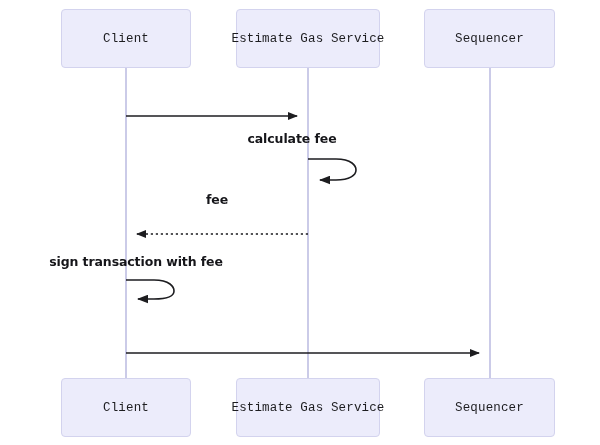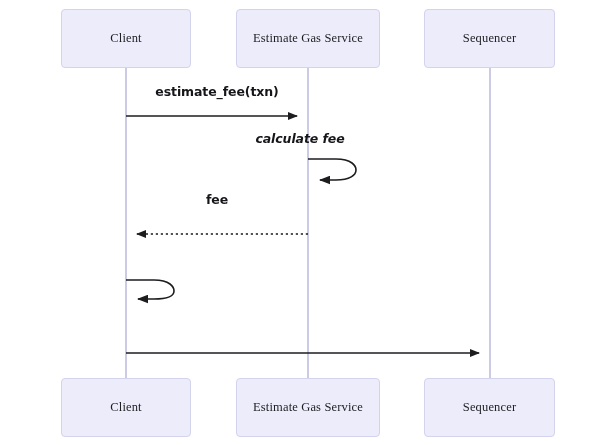"Client" .actor-label { font-family: Liberation Serif, serif -> Liberation Mono, monospace }
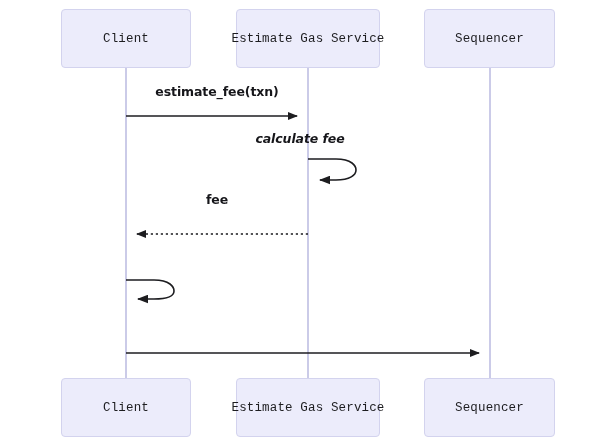"estimate_fee(txn)" div.msg-label { html: <div>estimate_fee(txn)</div> -> none }
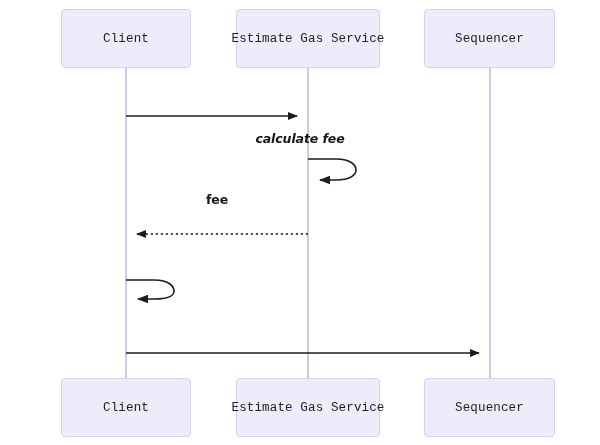"calculate fee" div.msg-label { font-style: italic -> none; left: 300px -> 292px }
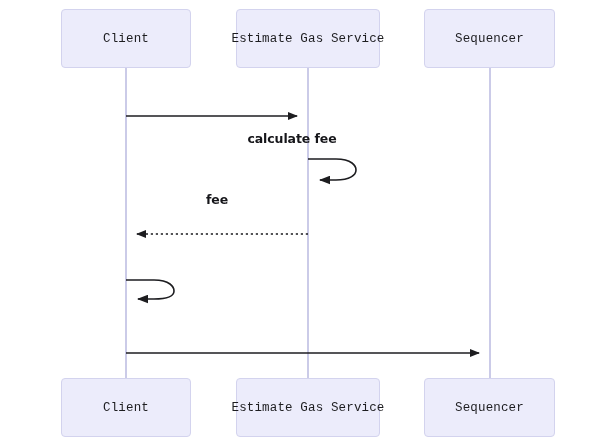"sign transaction with fee" div.msg-label { html: none -> <div>sign transaction with fee</div> }
